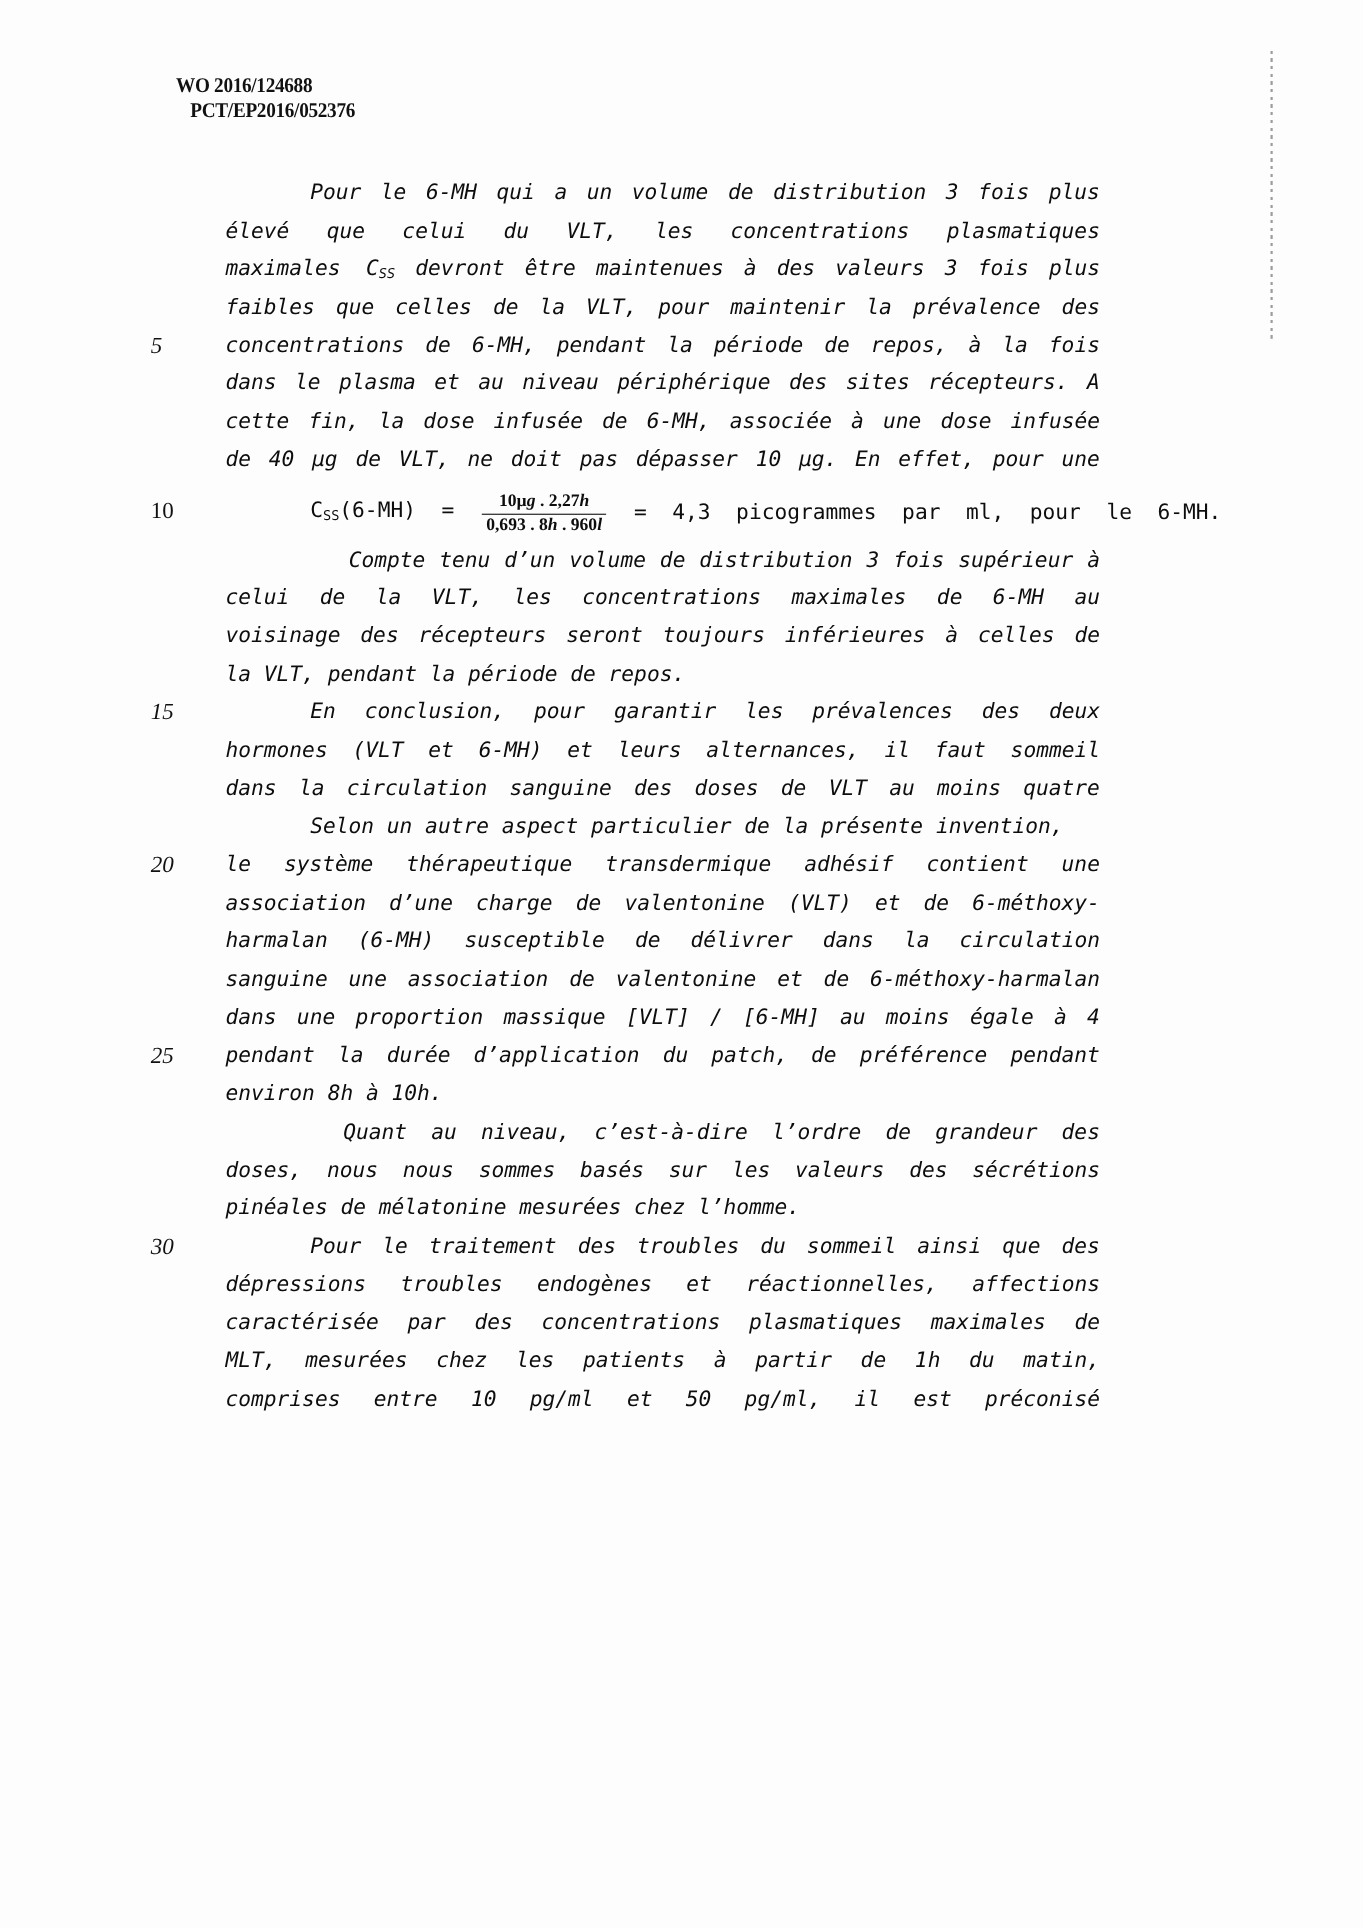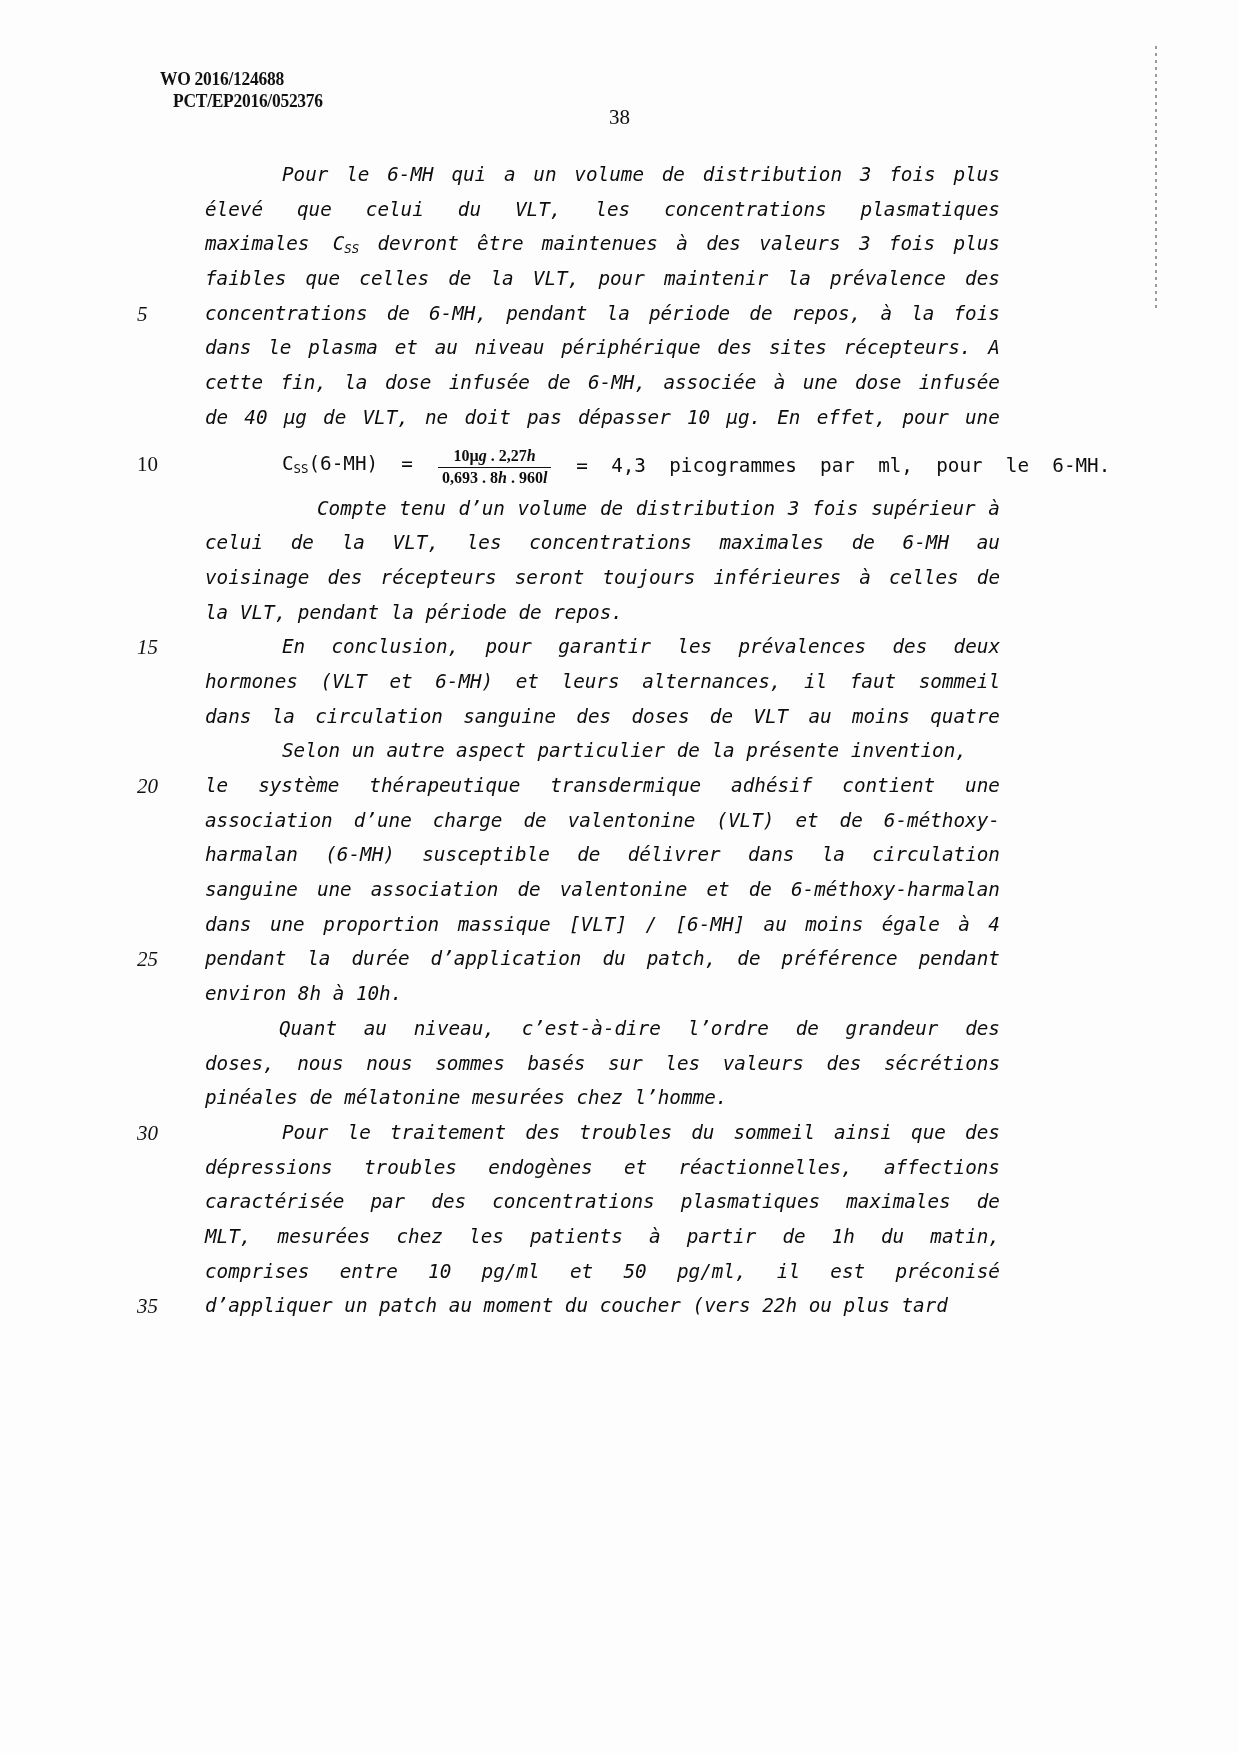"38" div.page-number { html: <div>38</div> -> none }
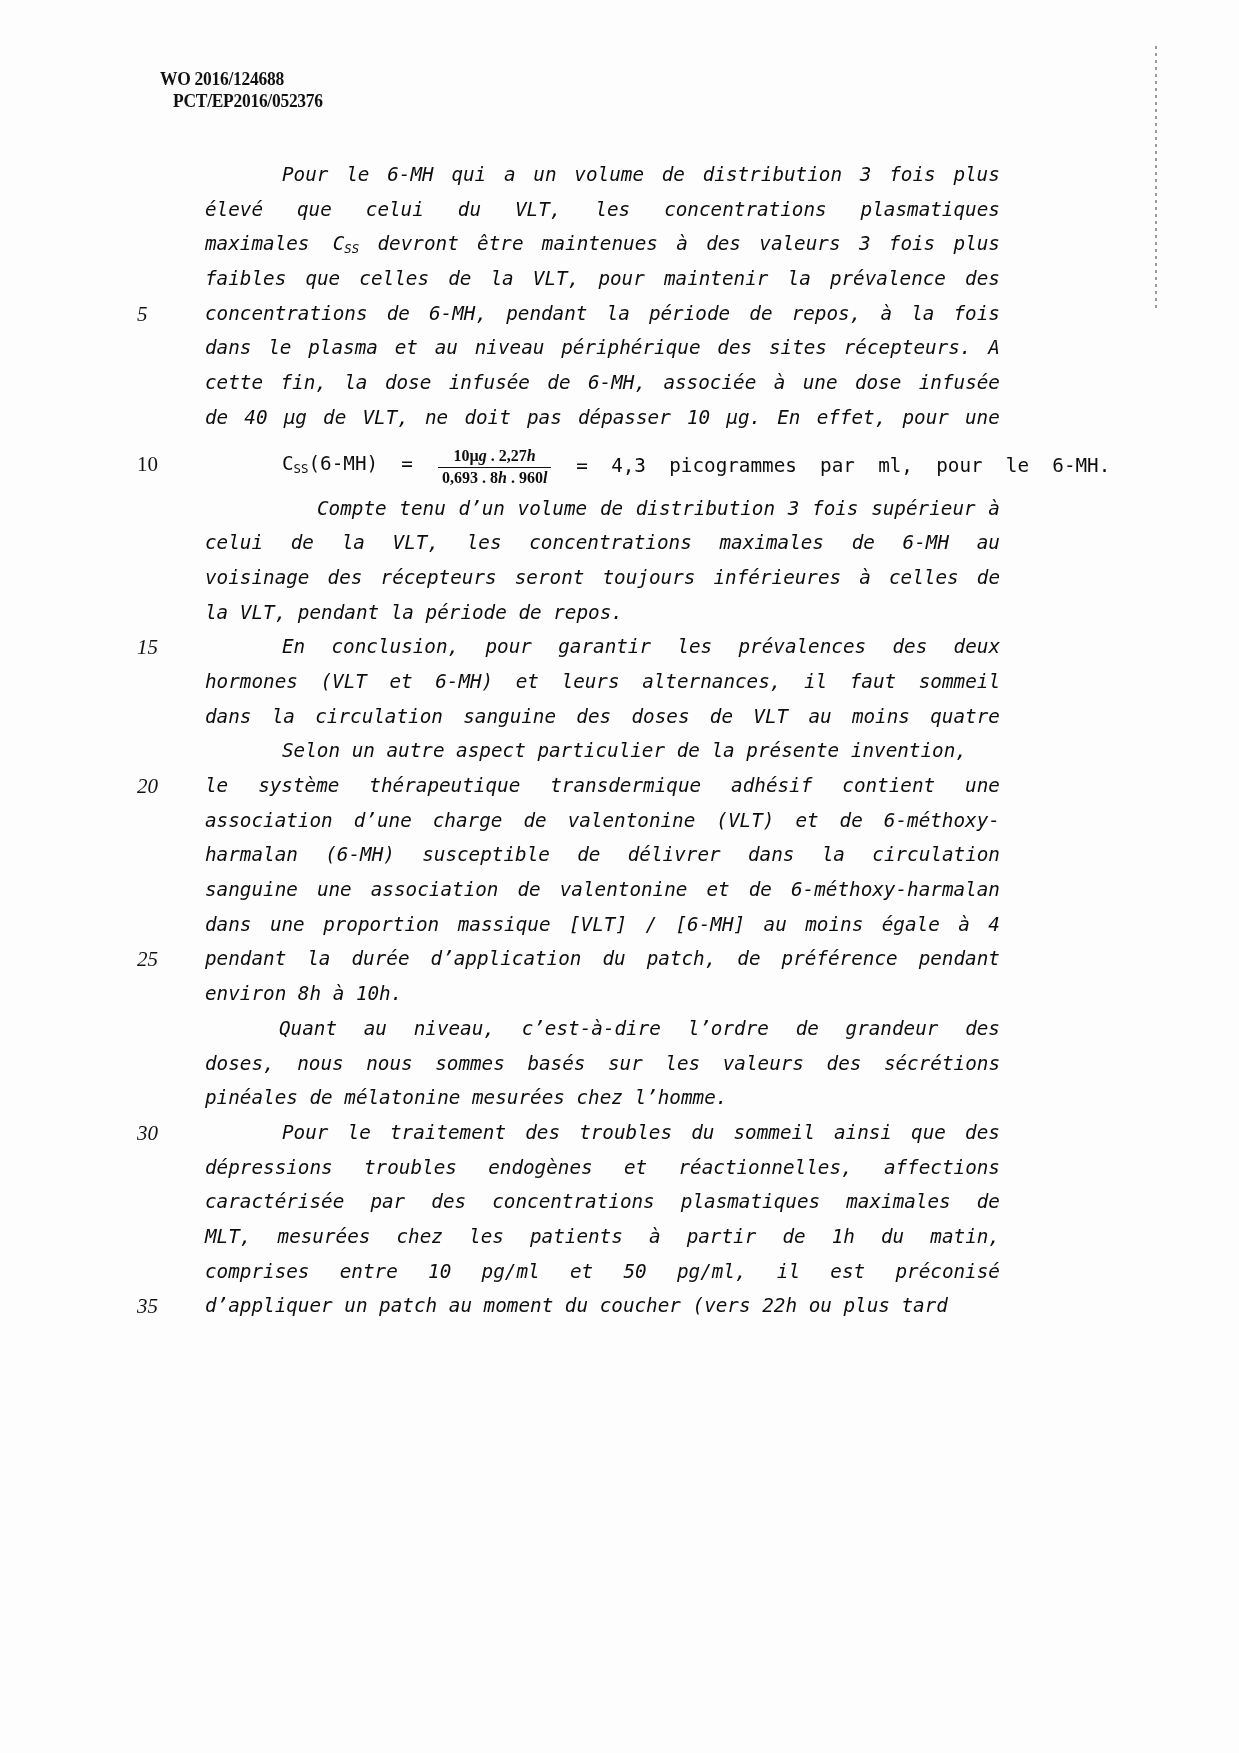"Quant" span { margin-left: 74px -> 107px }
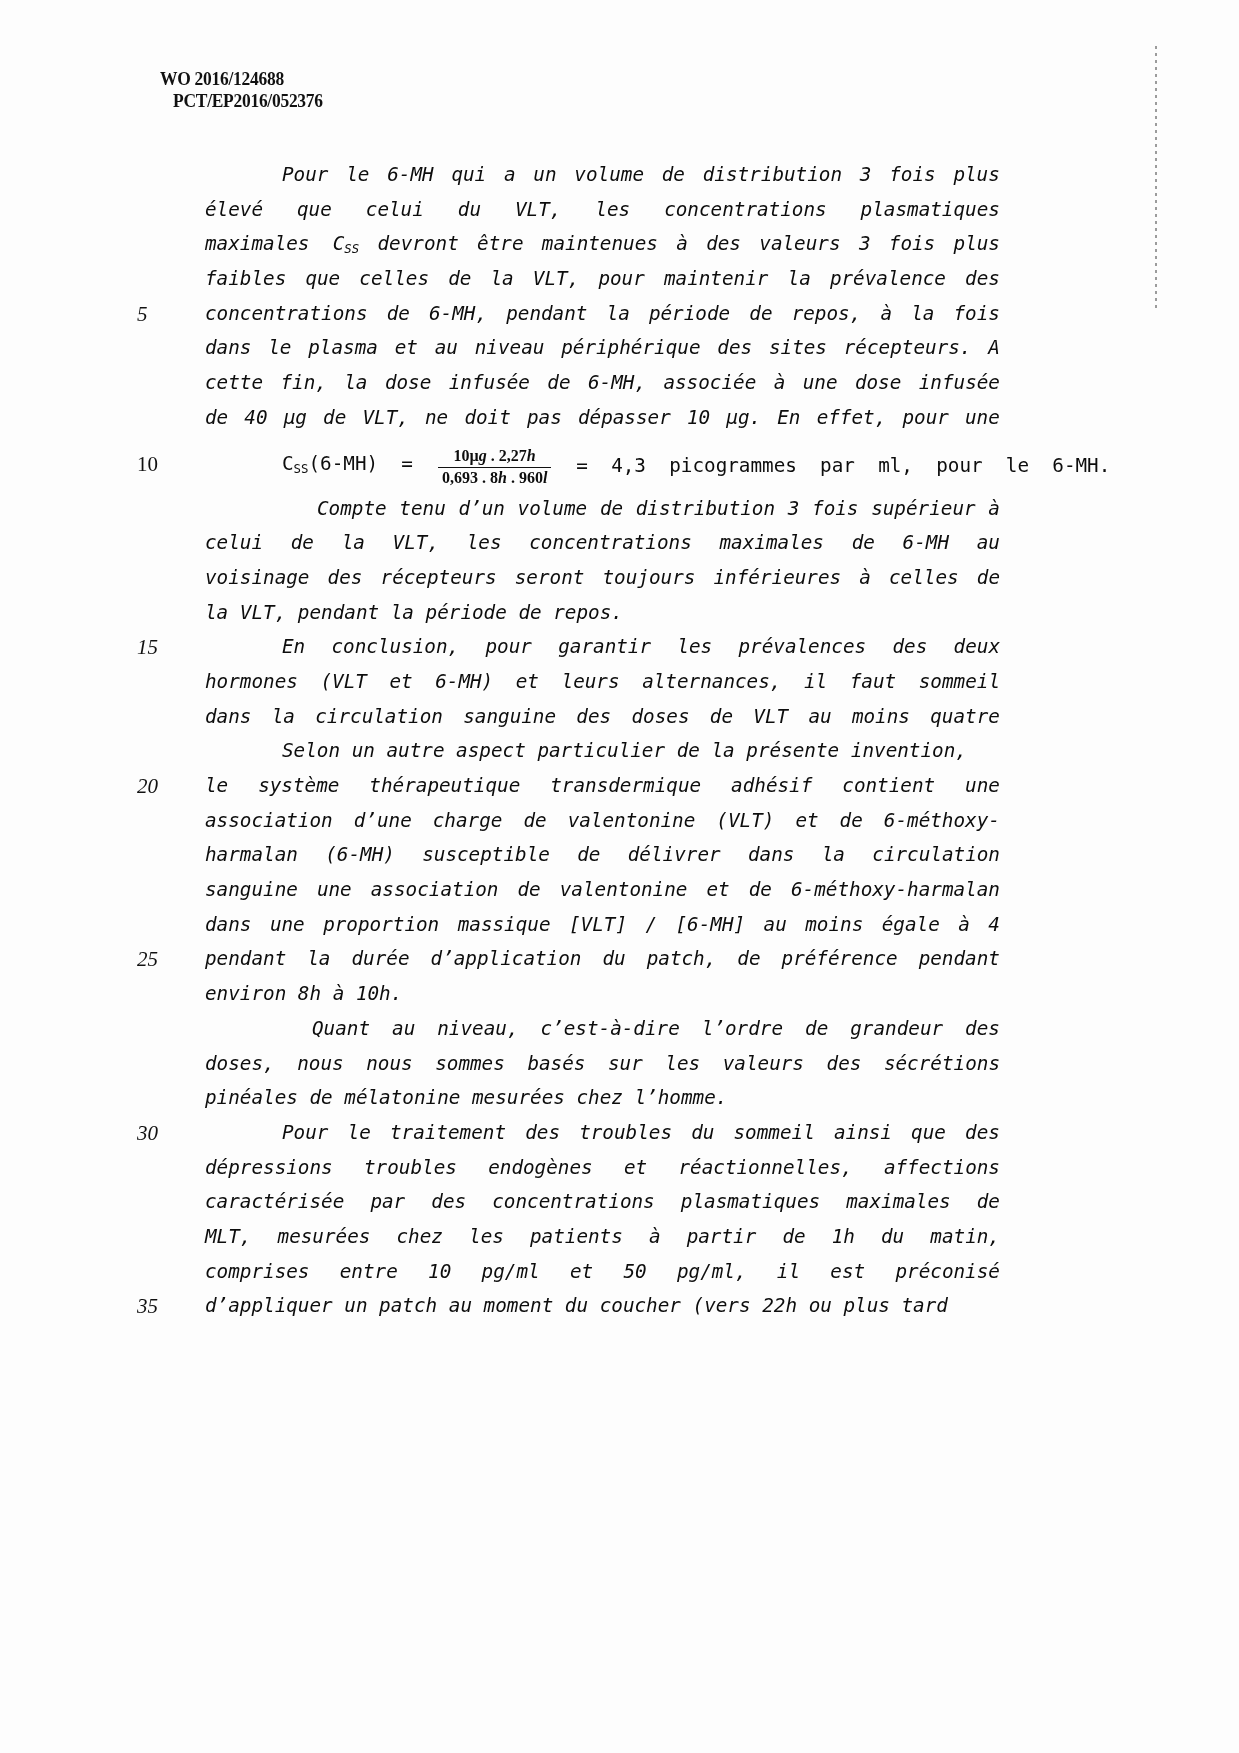"35" div.line { html: <div> <span>35</span> <div> <span>d’appliquer un patch au moment du coucher (vers 22h ou plus tard</span> </div> </div> -> none }
